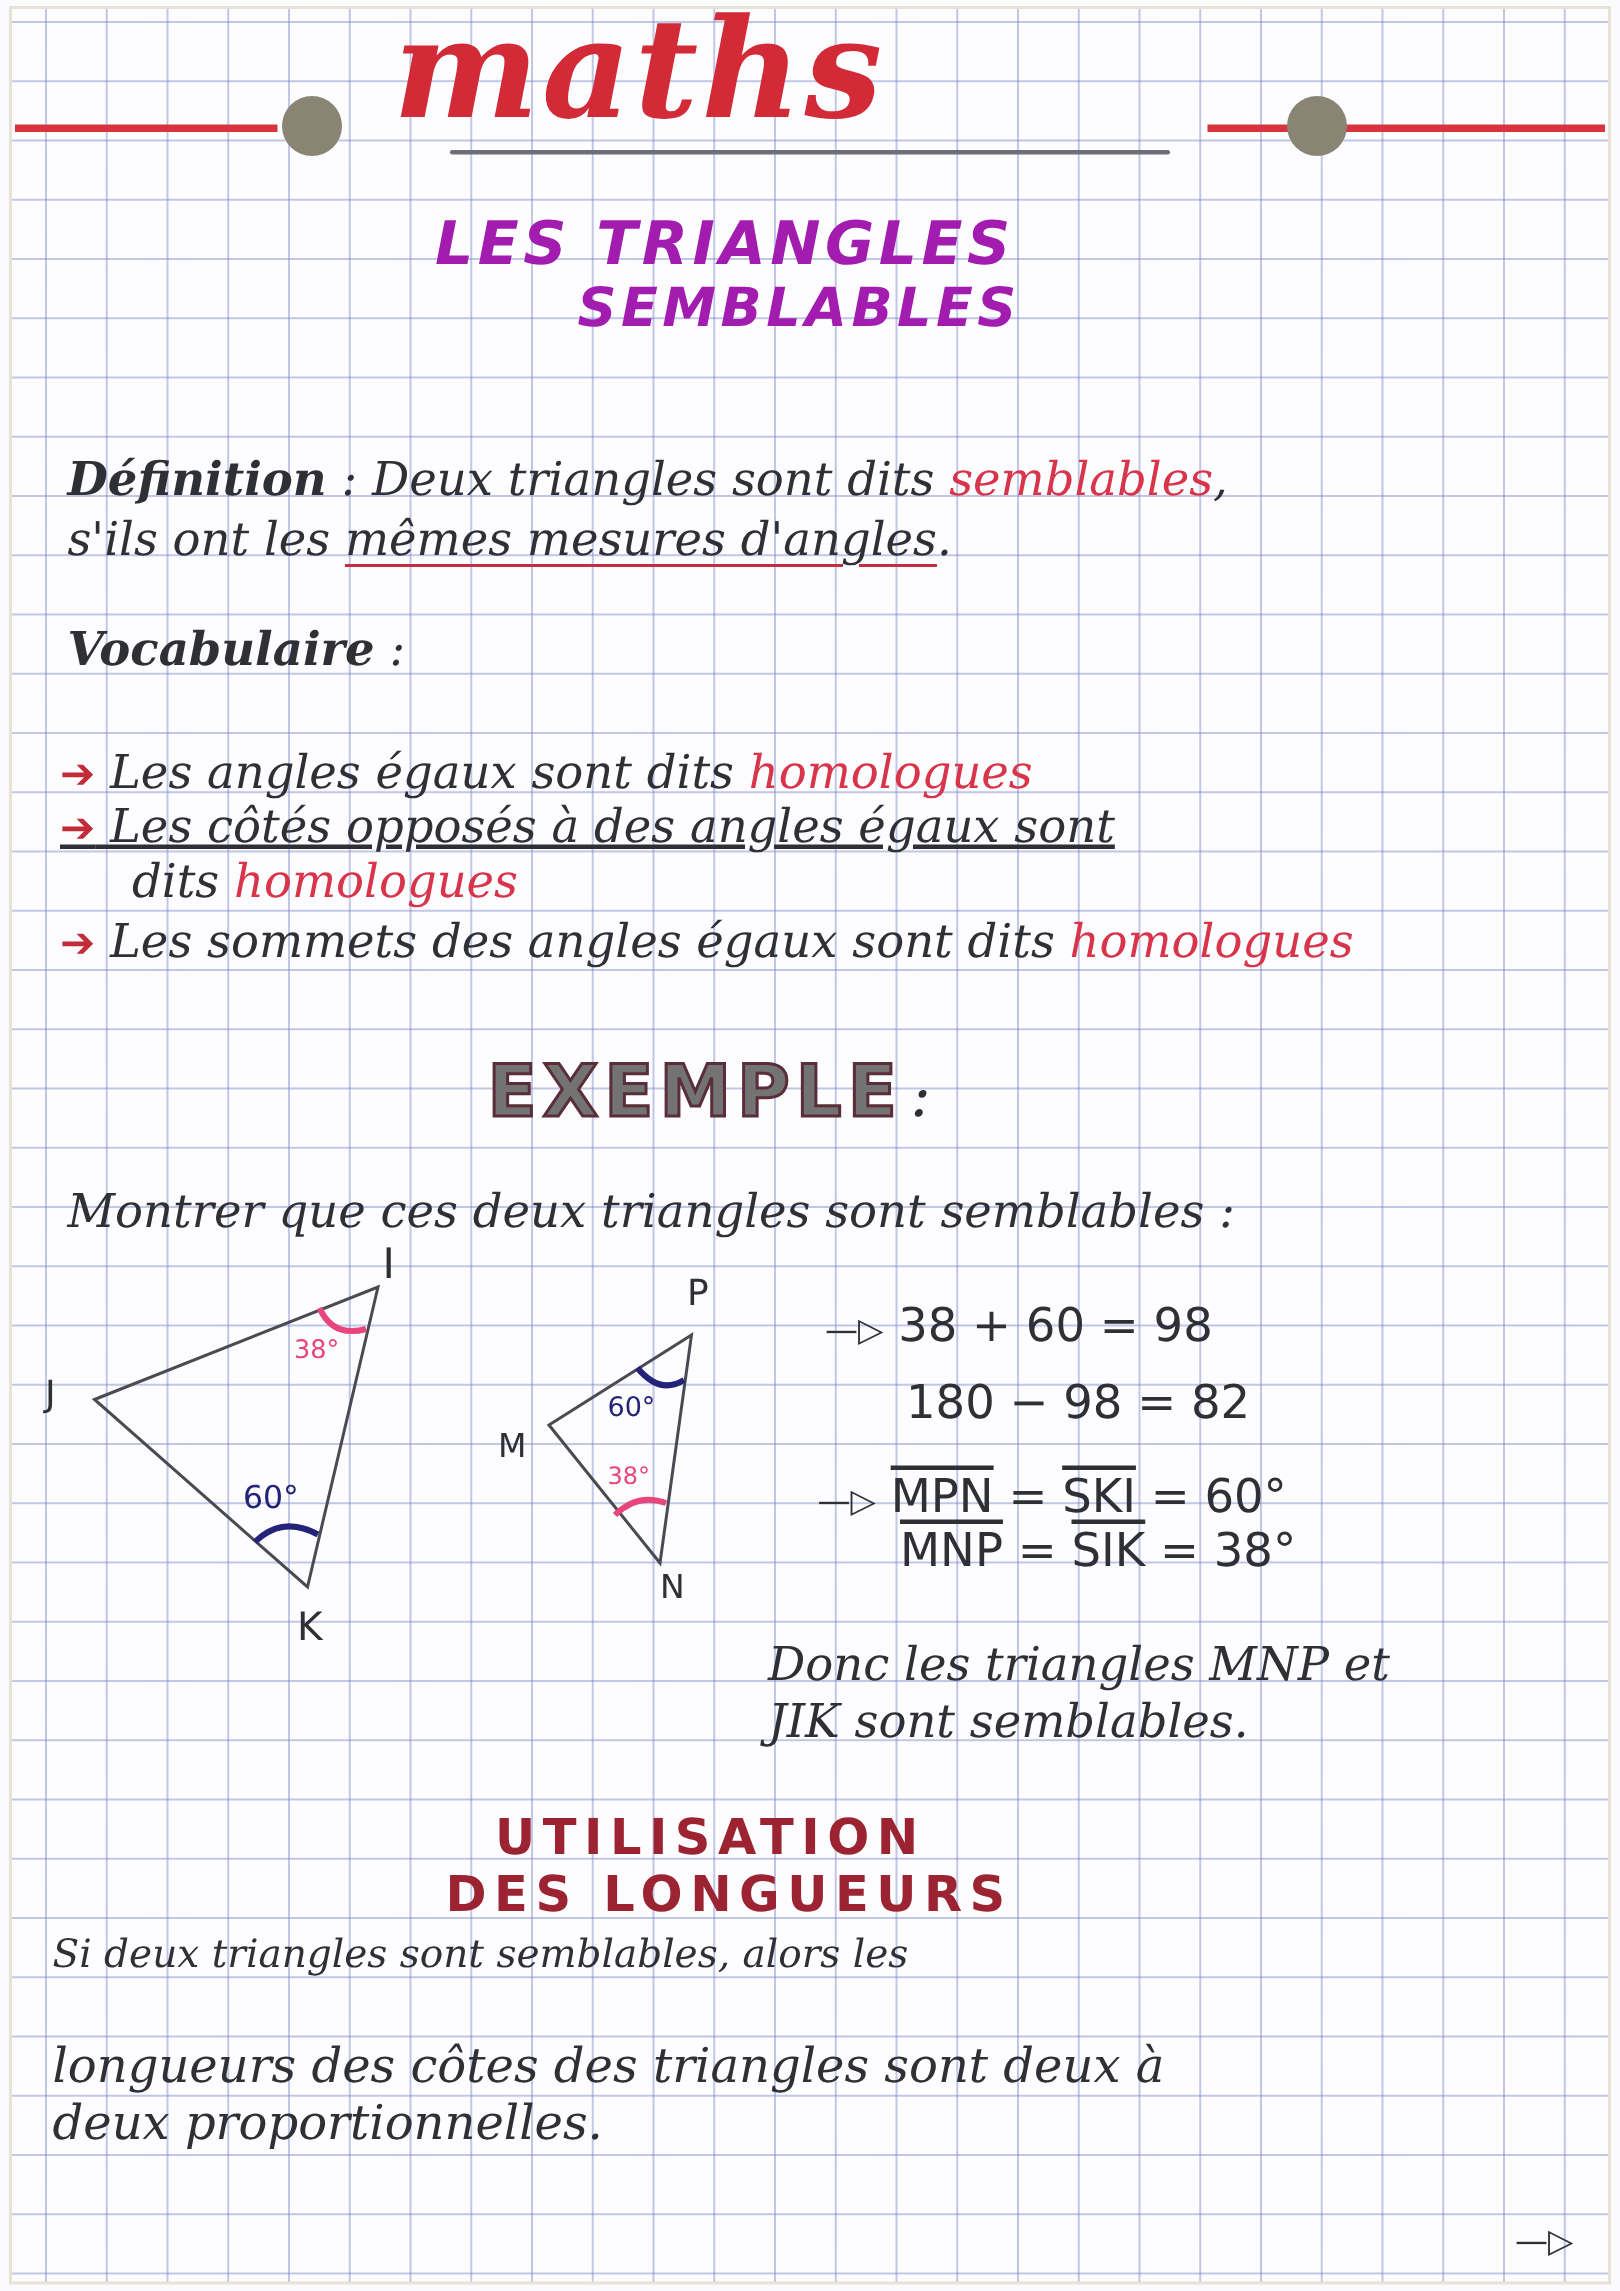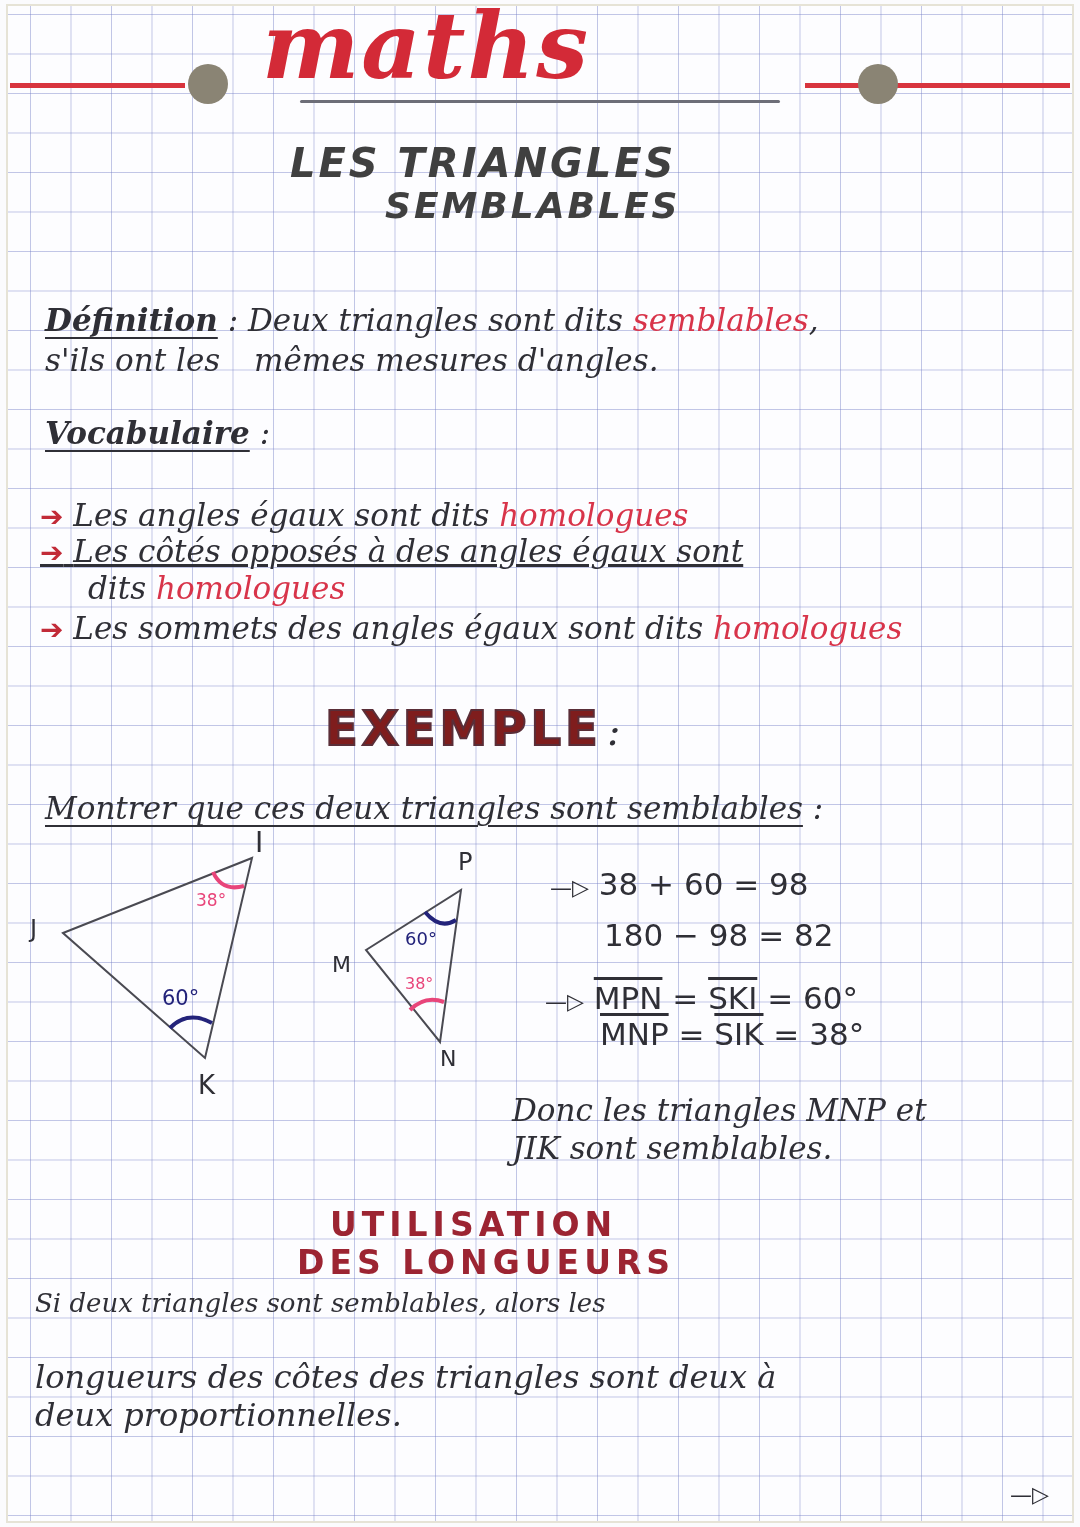"LES TRIANGLES" .caps { color: #404040 -> #a21caf }
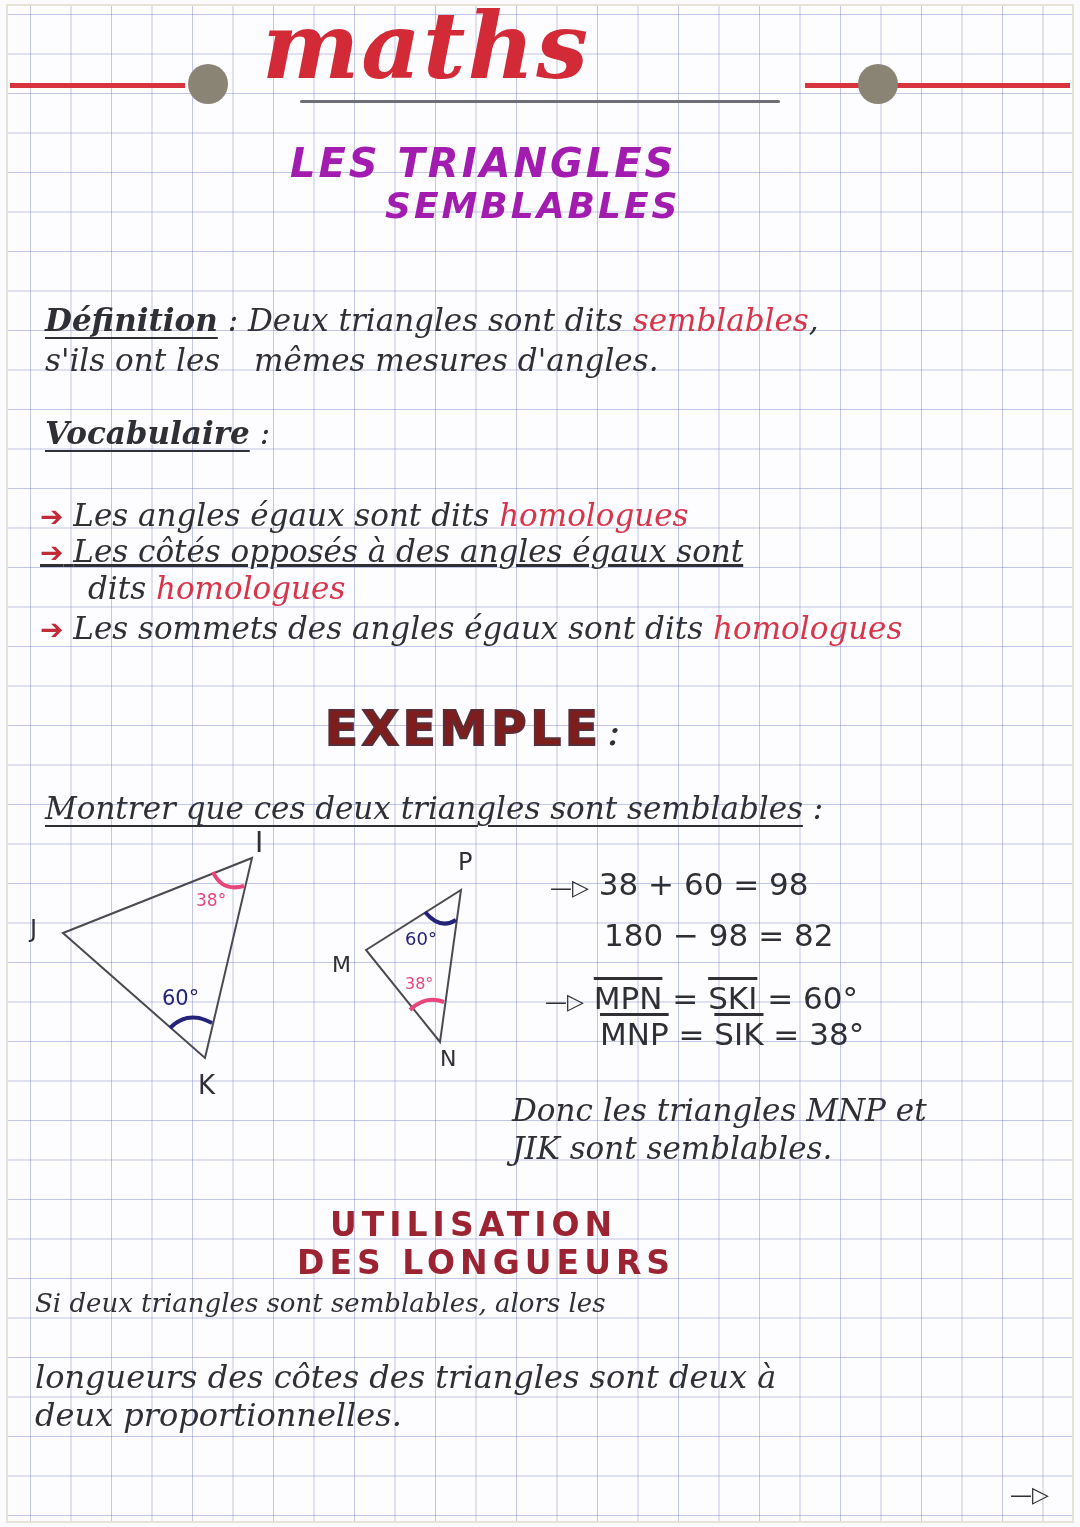"Définition" .ul { text-decoration: underline -> none }
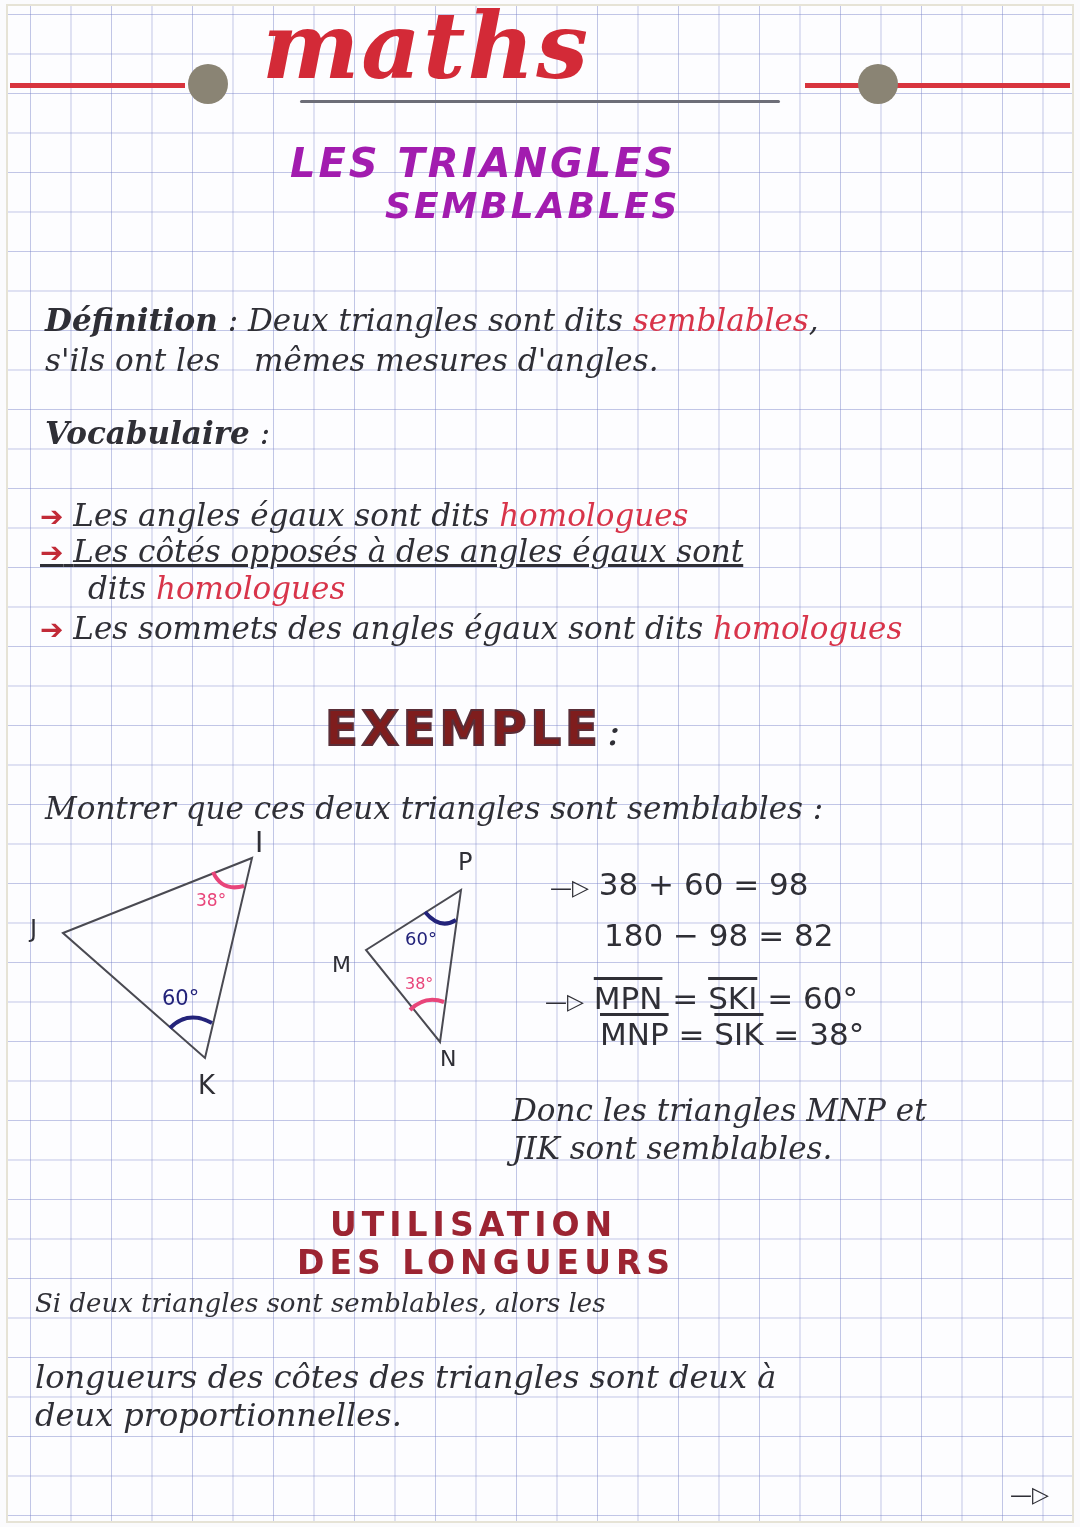"mêmes mesures d'angles" .ulred { margin-left: 24px -> none; text-decoration: none -> underline }
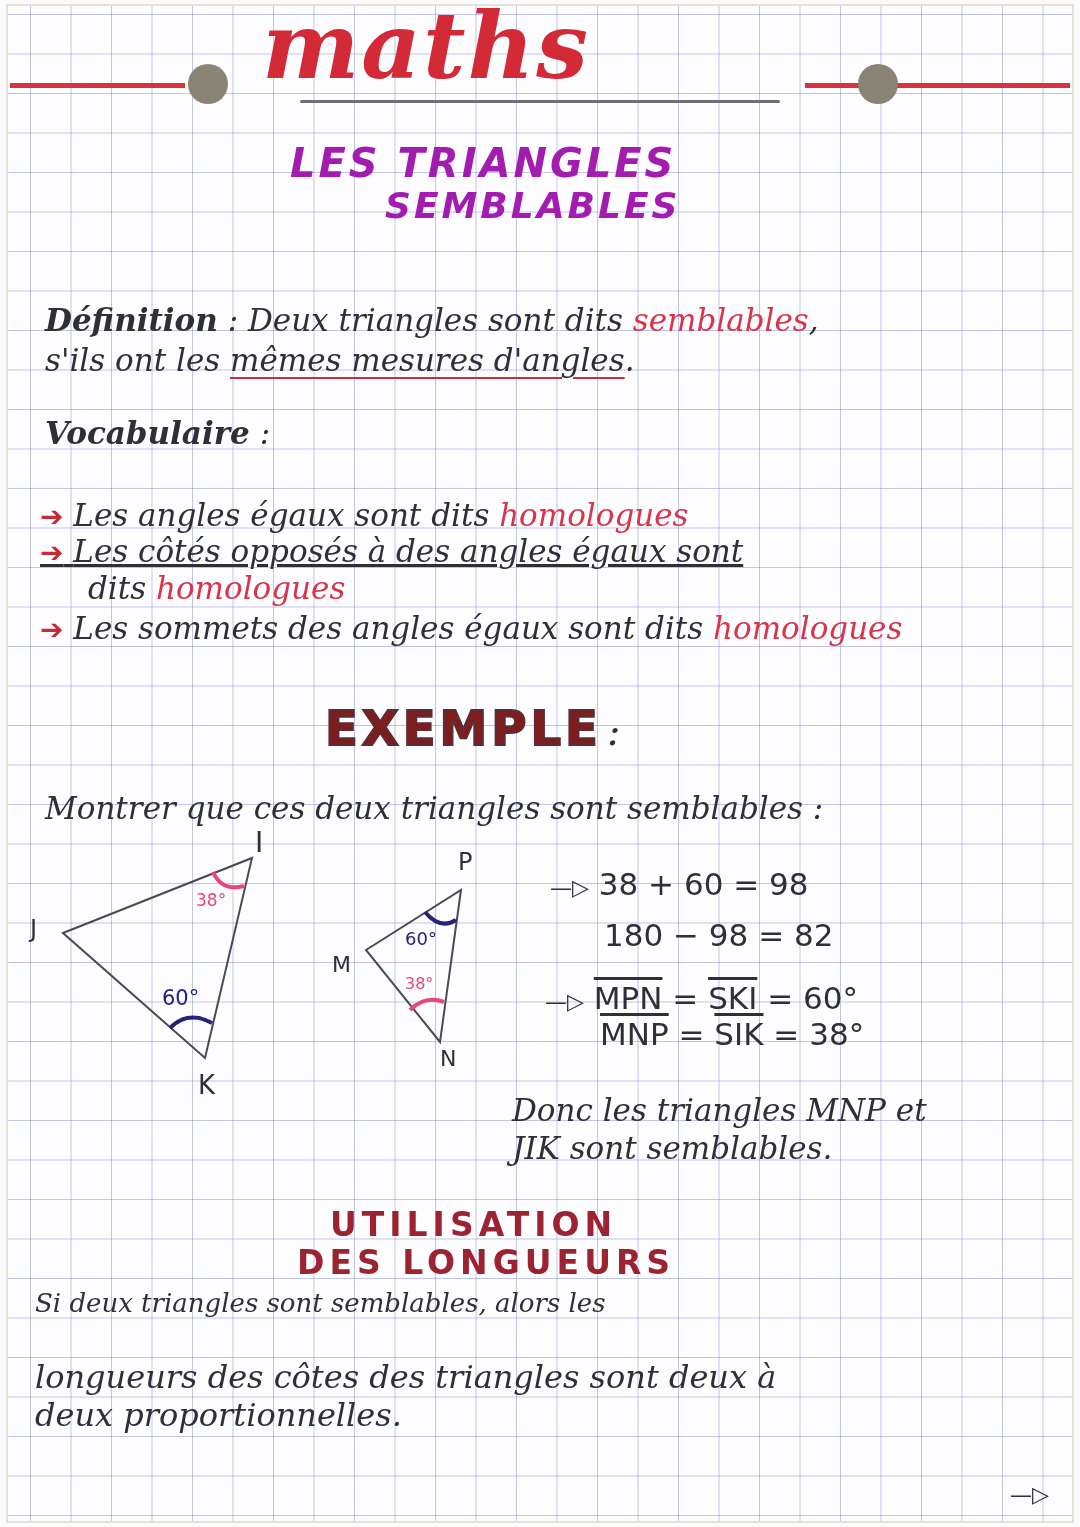"EXEMPLE" .exemple { color: #7f1d1d -> #737373 }
